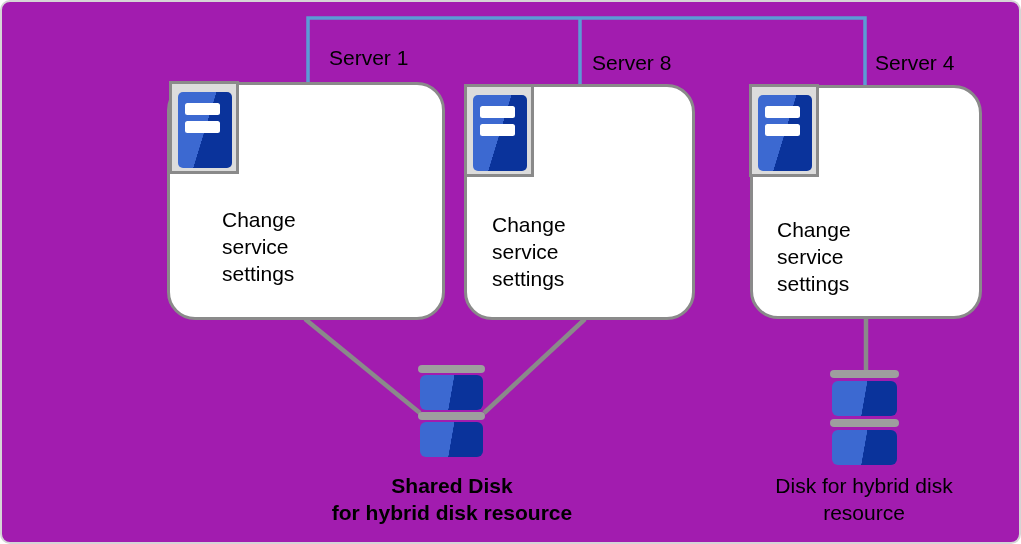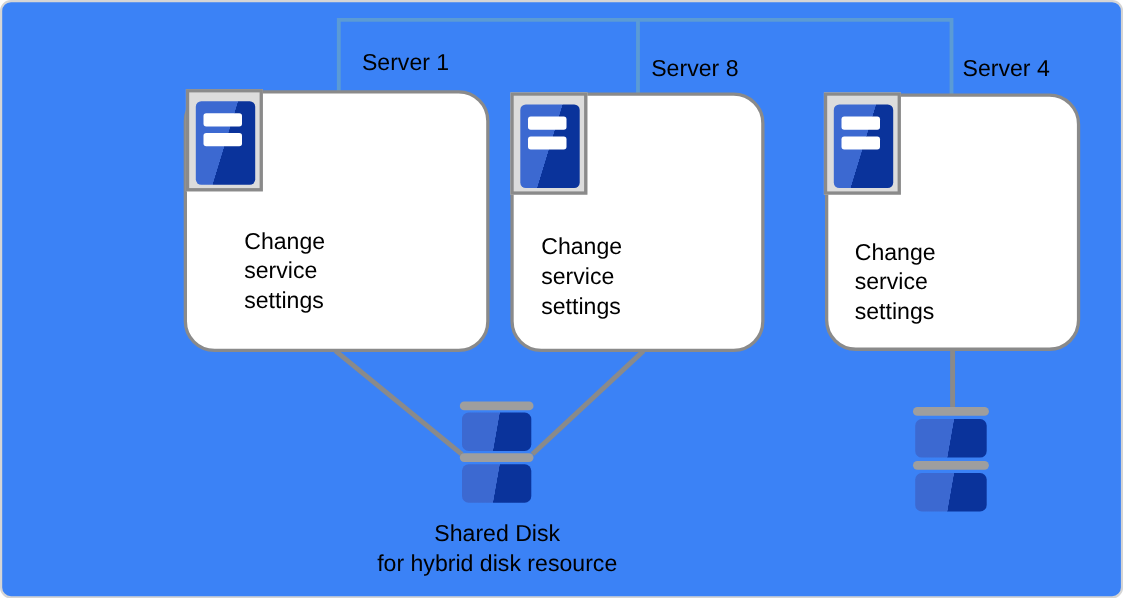"Server 1" .canvas { background: #3b82f6 -> #a21caf }
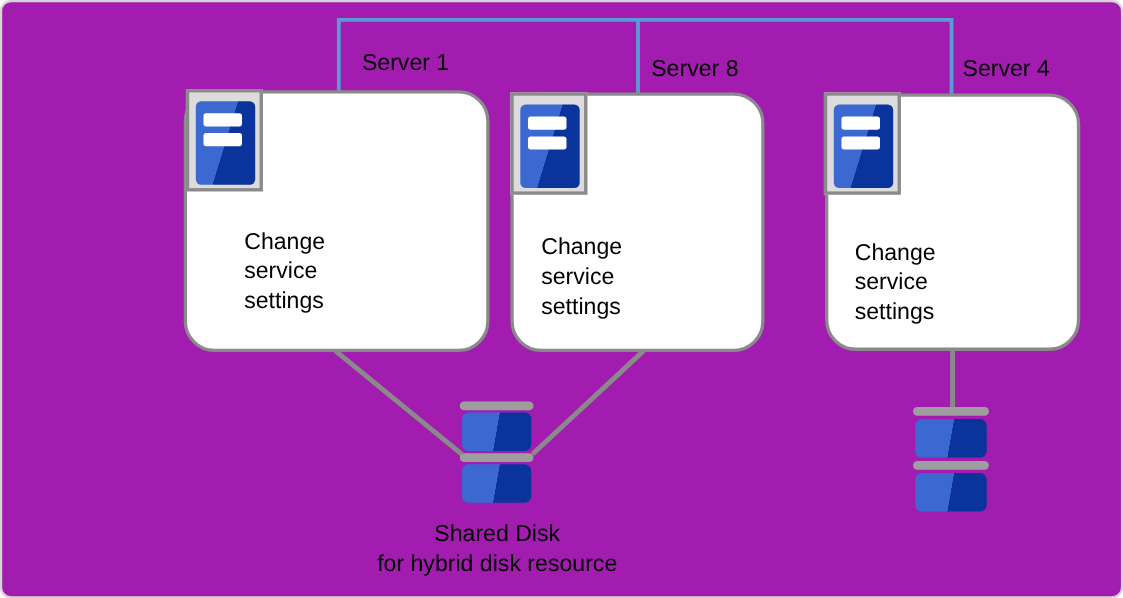"Shared Disk" .caption-shared { font-weight: none -> bold }
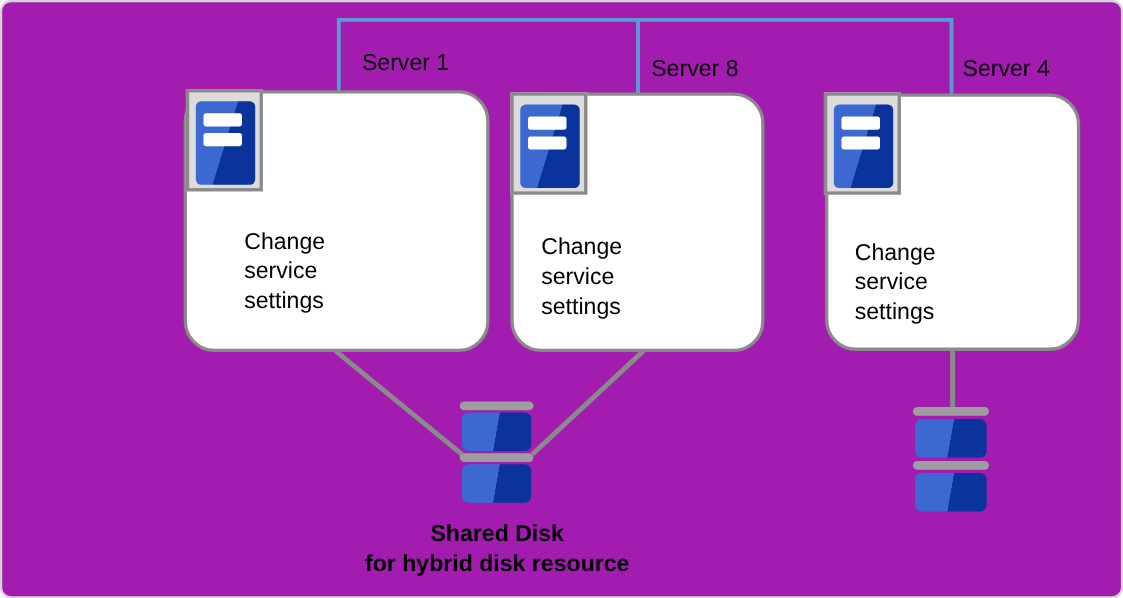"Disk for hybrid disk" div.caption { html: none -> <div>Disk for hybrid disk resource</div> }
